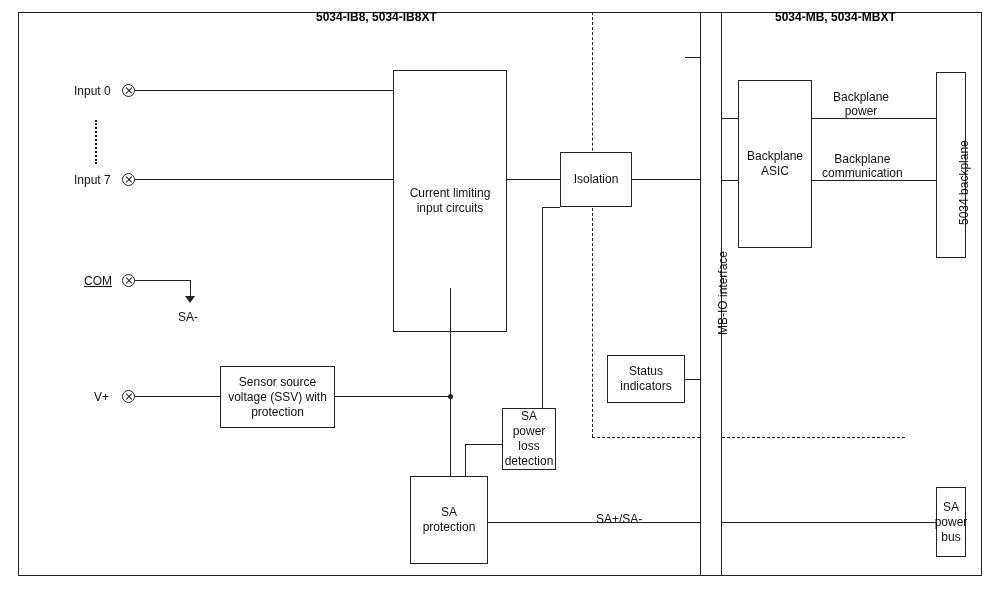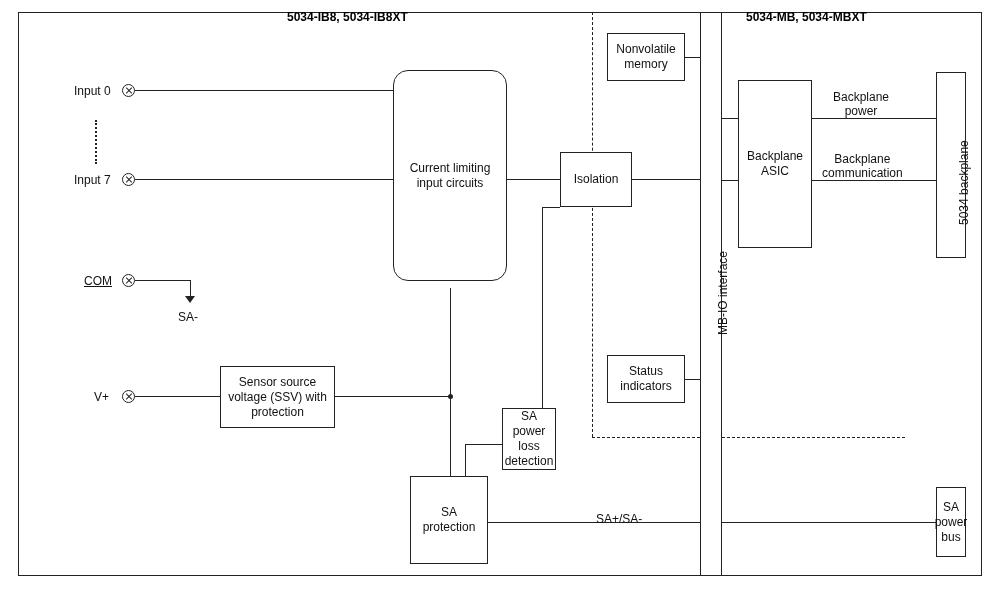"5034-IB8, 5034-IB8XT" .title { margin-left: none -> 29px }
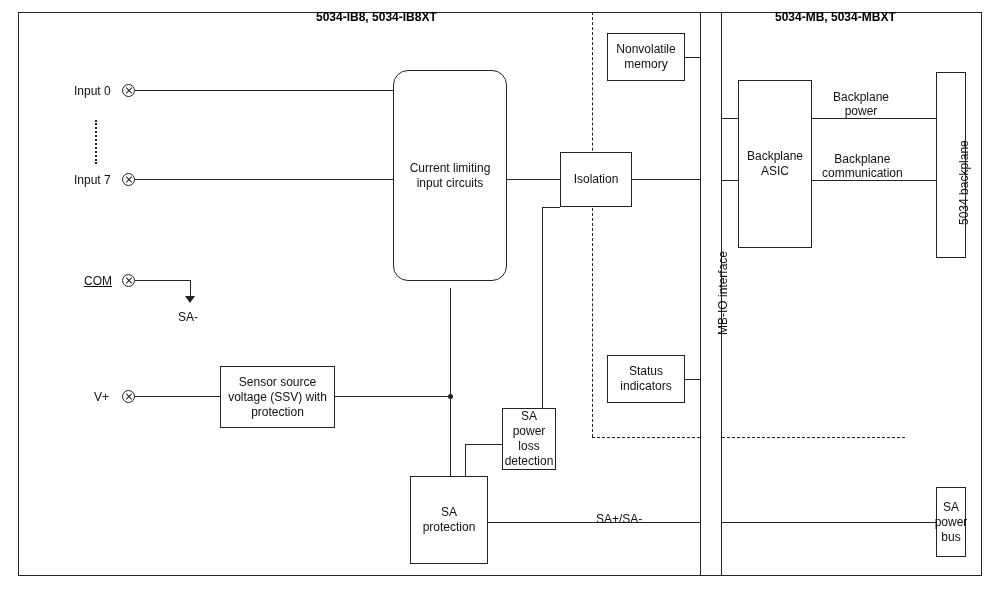"Nonvolatile" div.box { html: <div> <span>Nonvolatile memory</span> </div> -> none }
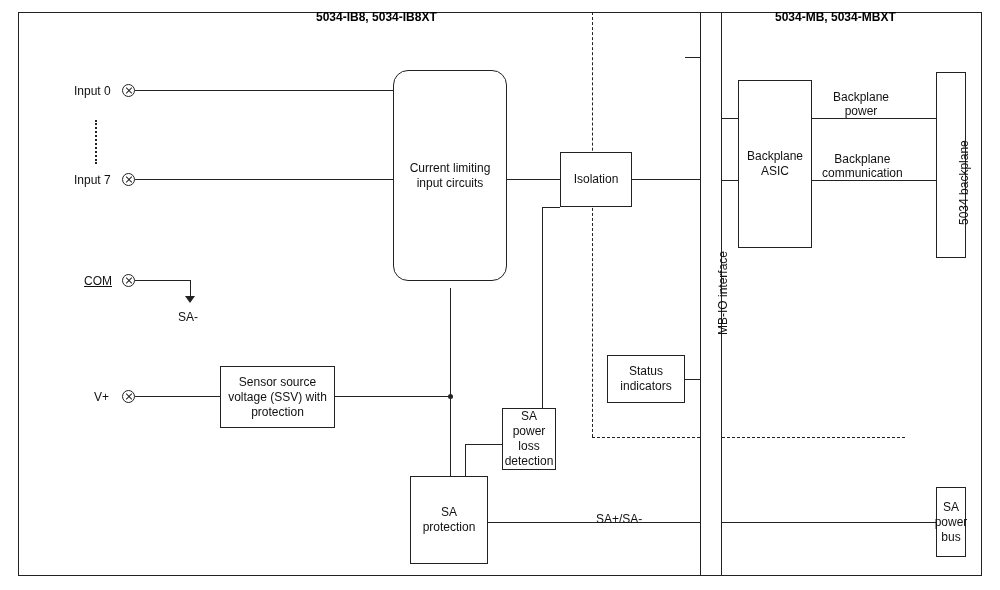"Current limiting" div.box { border-radius: 15px -> none; height: 211px -> 262px }
